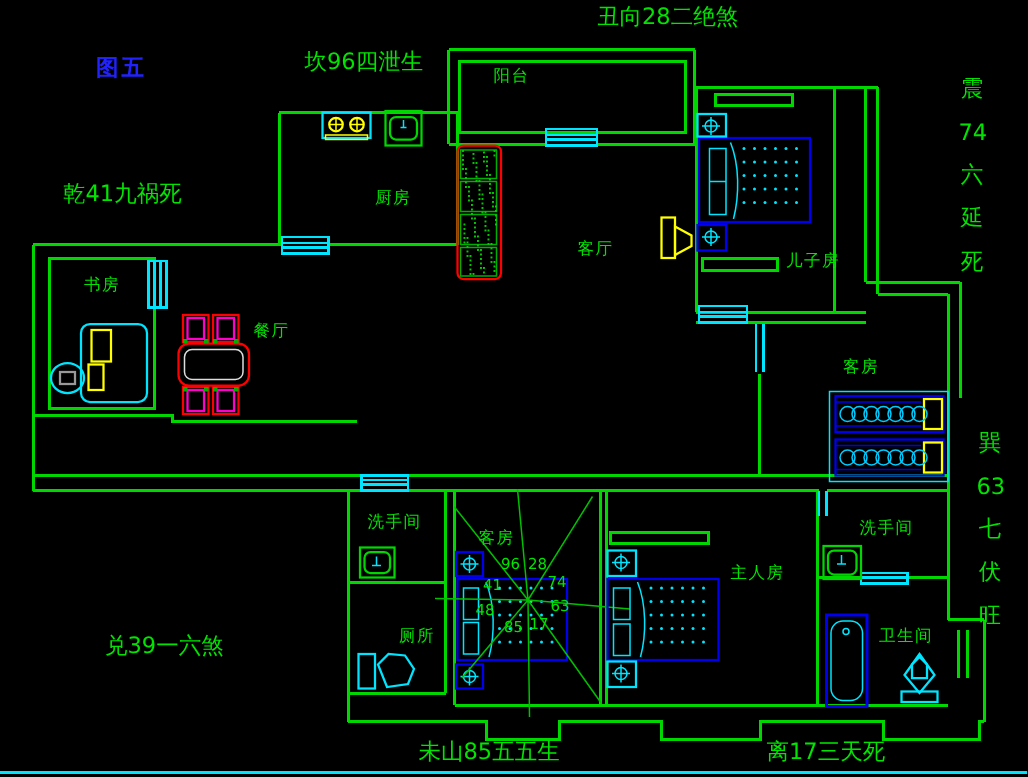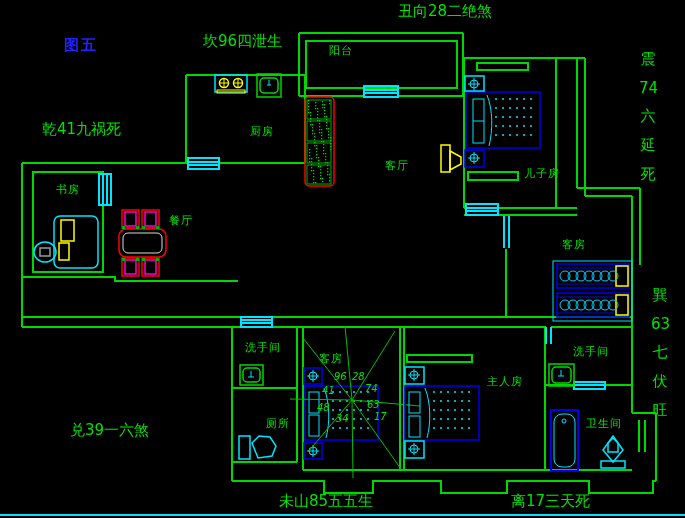"96" .cnum { font-style: italic -> none }
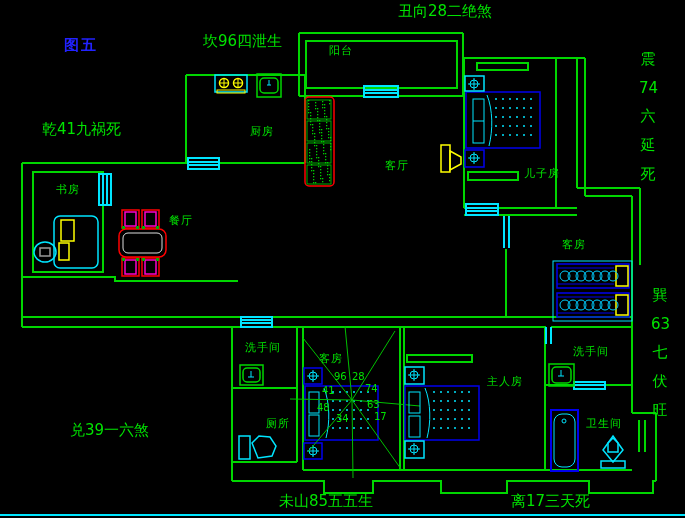"34" div.cnum { text: 34 -> 85 }
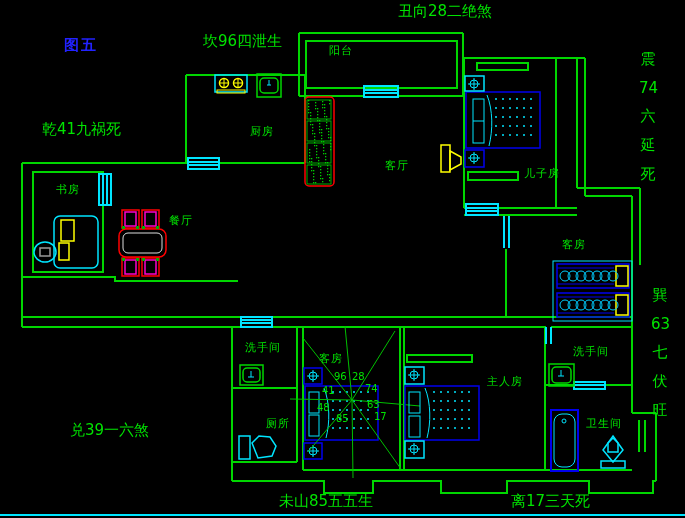"17" div.cnum { left: 374px -> 353px }
